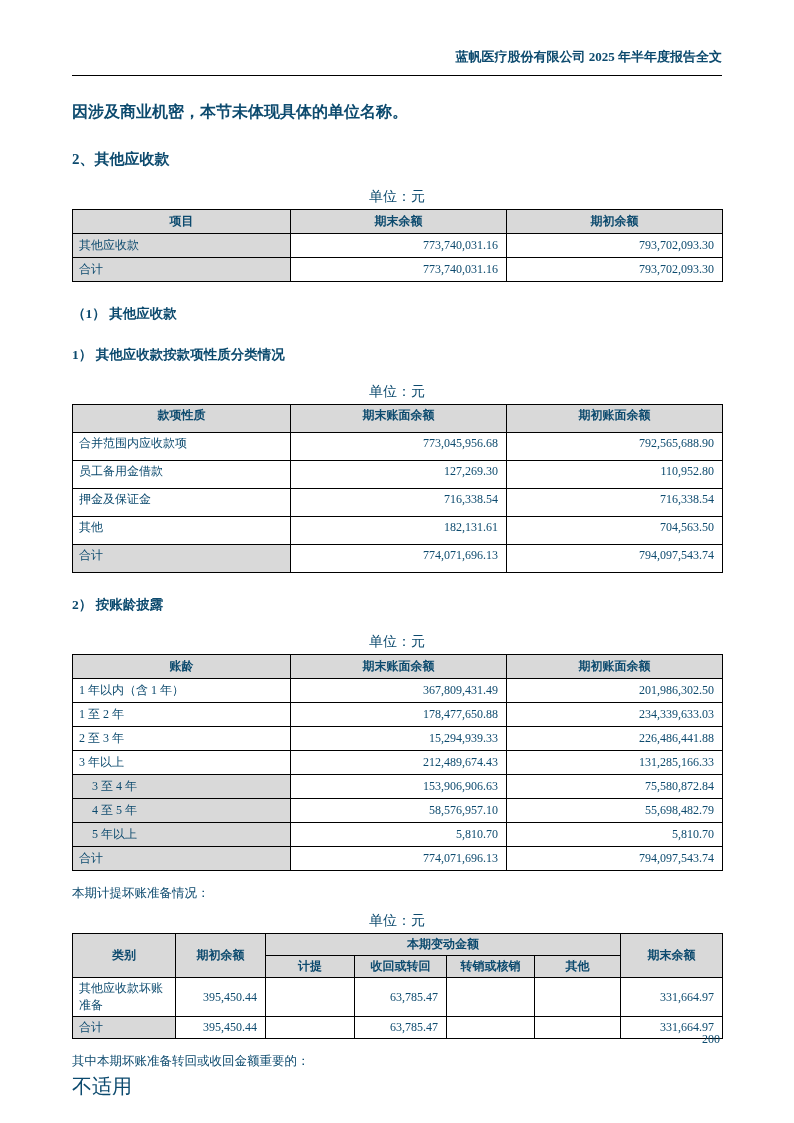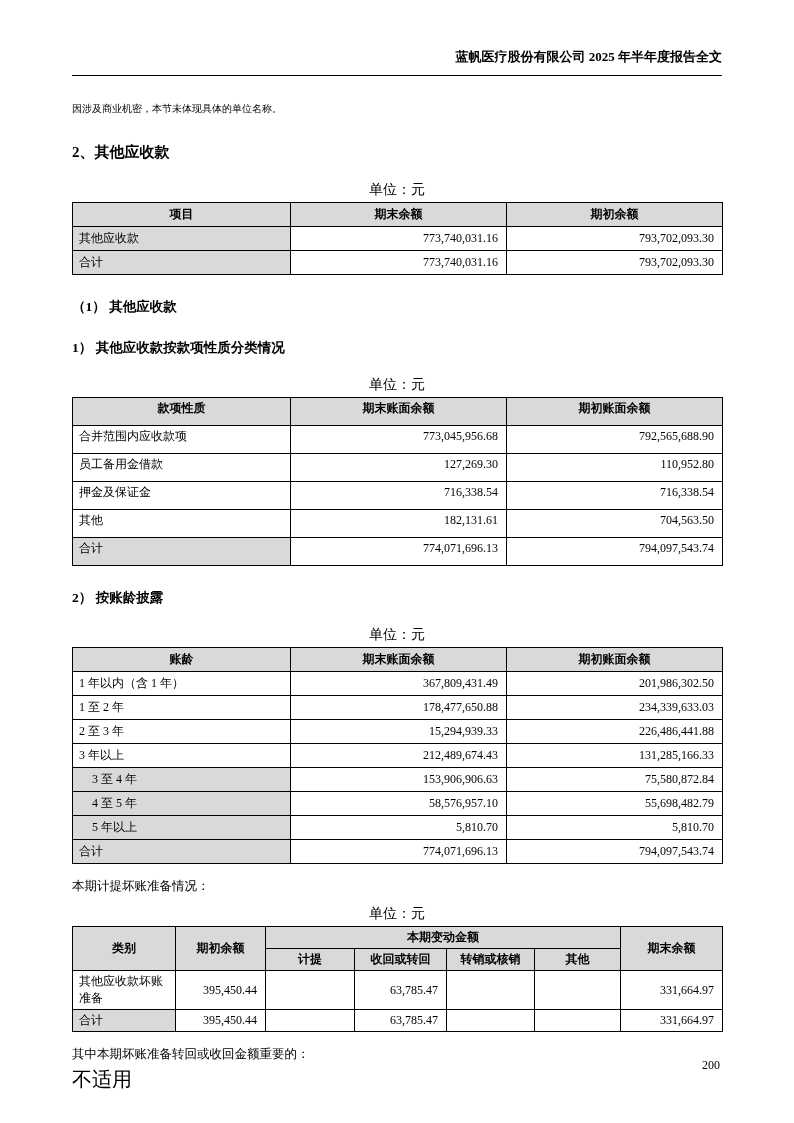"蓝帆医疗股份有限公司 2025 年半年度报告全文" .page { color: #000000 -> #0c4a6e }
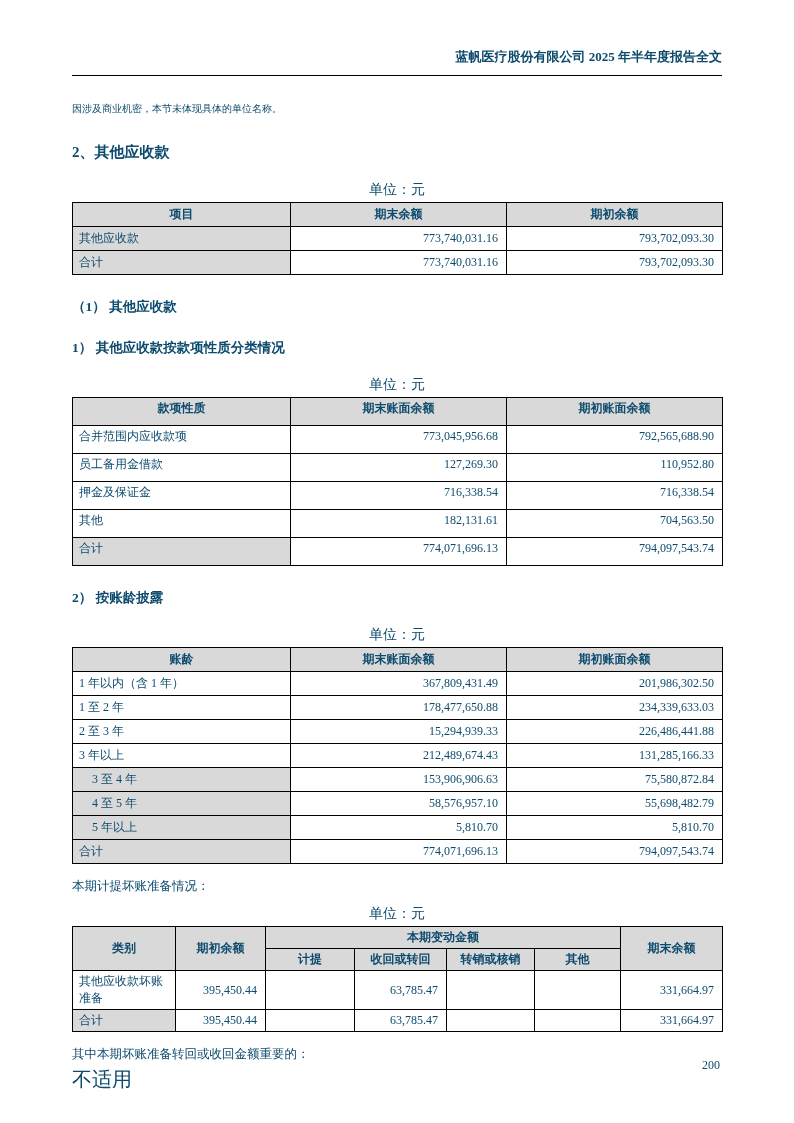"因涉及商业机密，本节未体现具体的单位名称。" .intro { font-size: 10px -> 16px; font-weight: none -> bold }
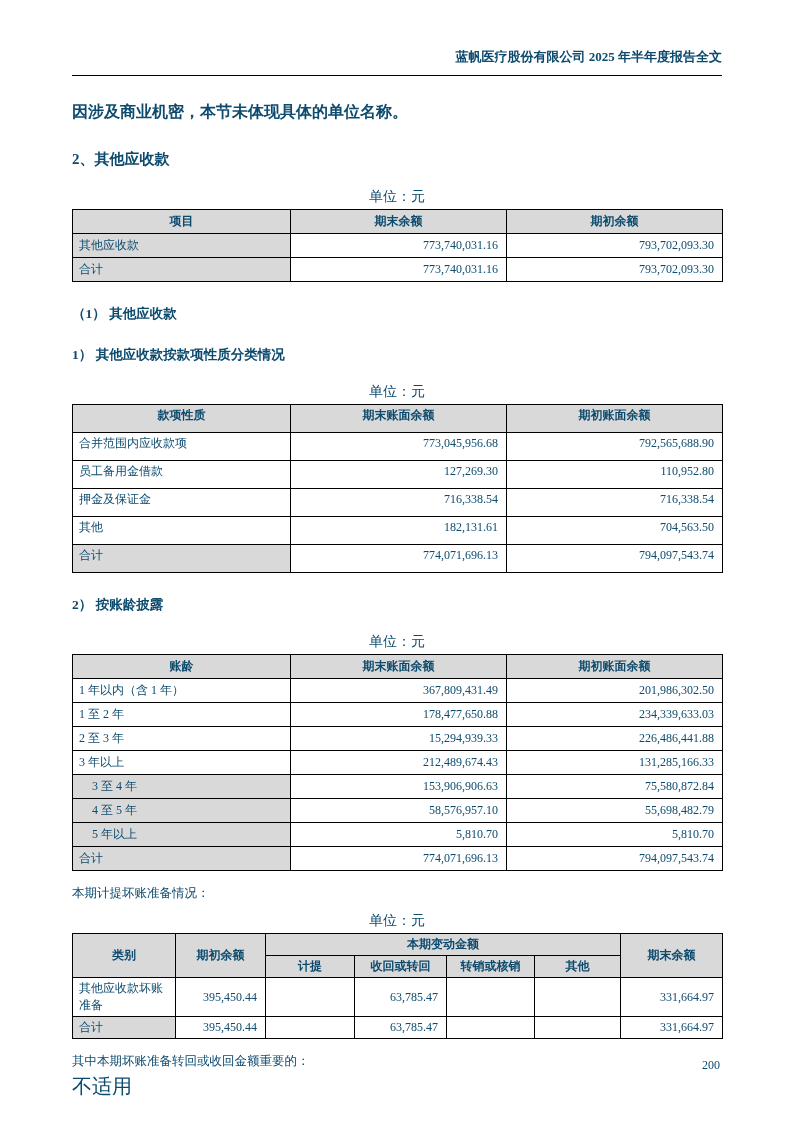"200" .pagenum { top: 1058px -> 1032px }
